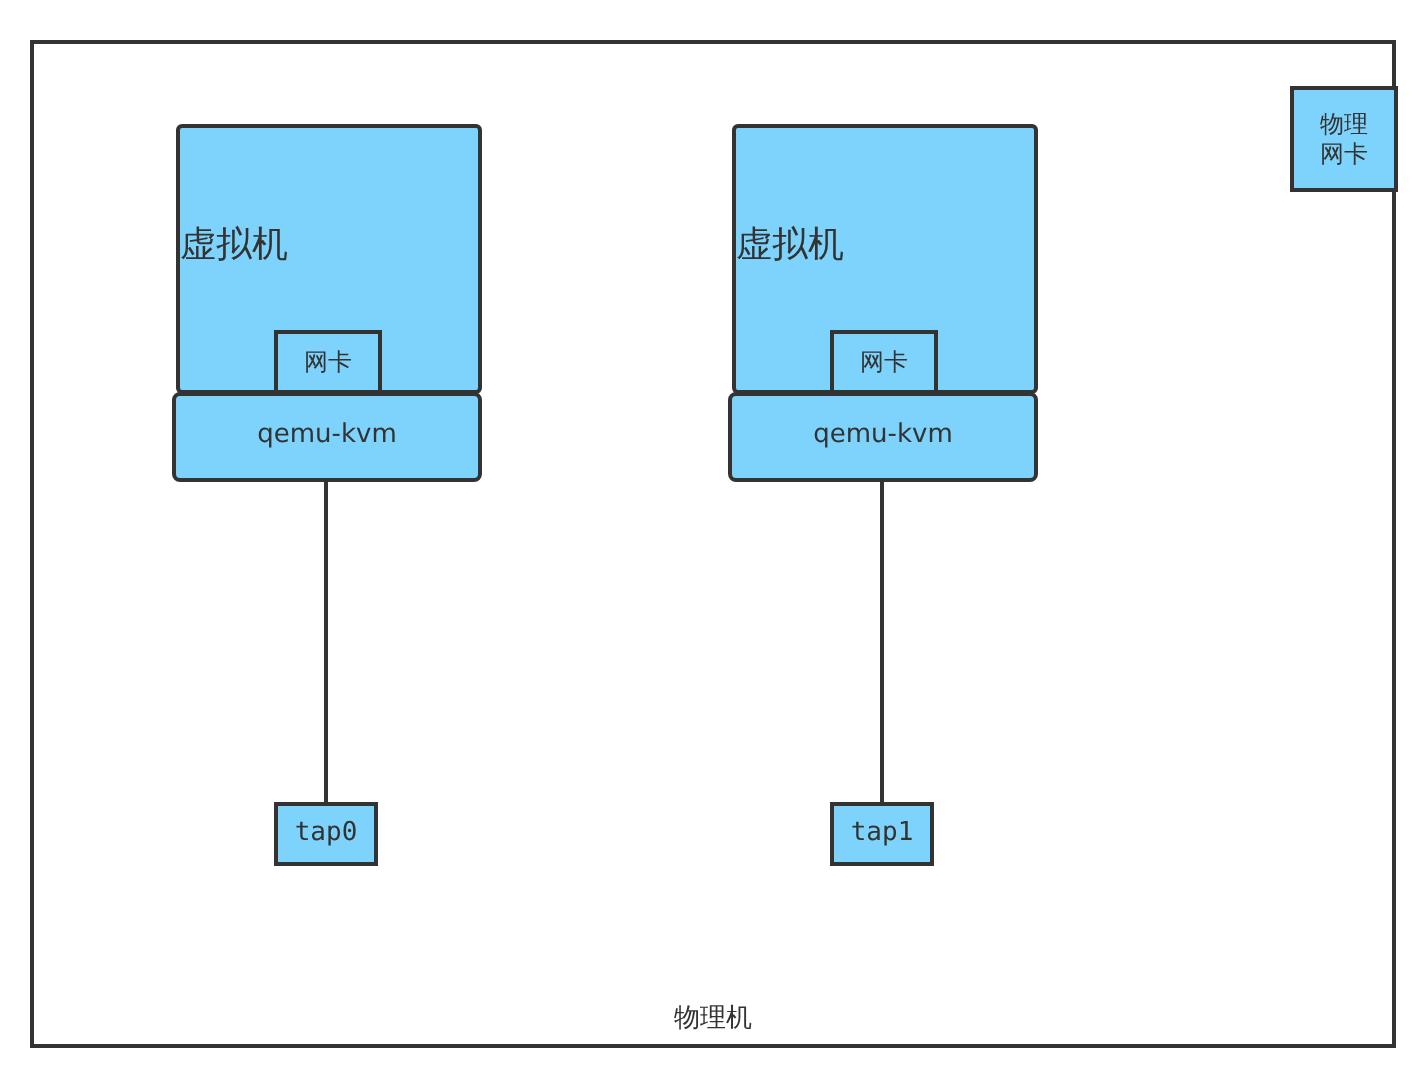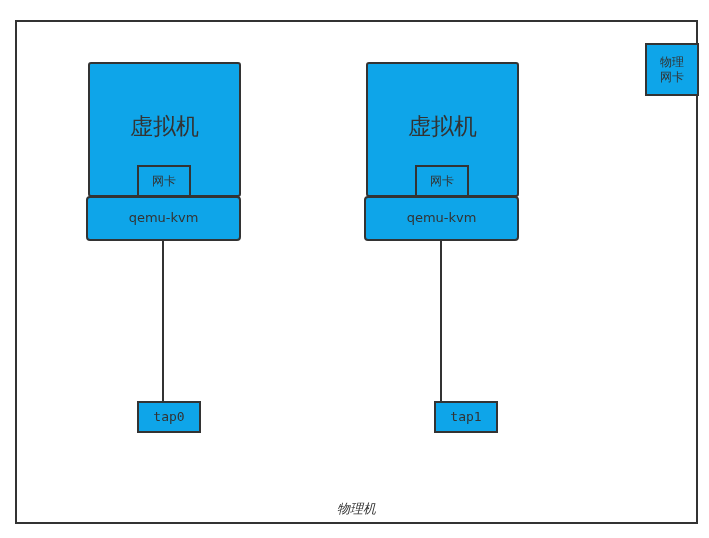"物理" .box { background: #0ea5e9 -> #7dd3fc }
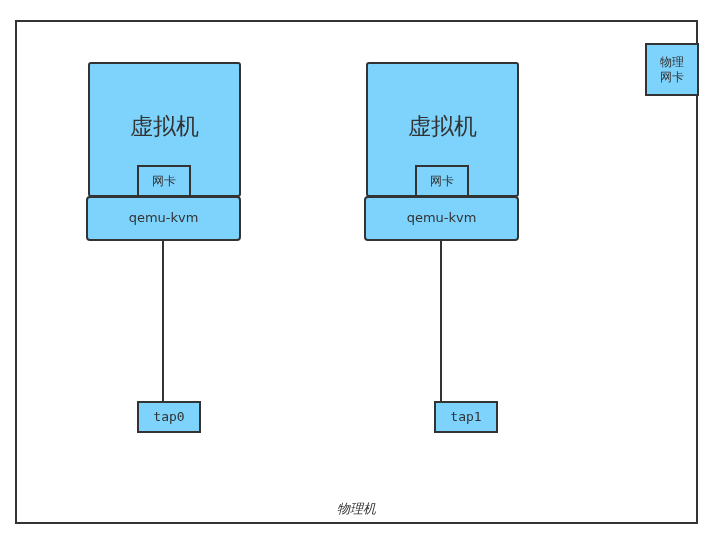"虚拟机" .vm-box { font-size: 23px -> 18px; justify-content: center -> flex-start }
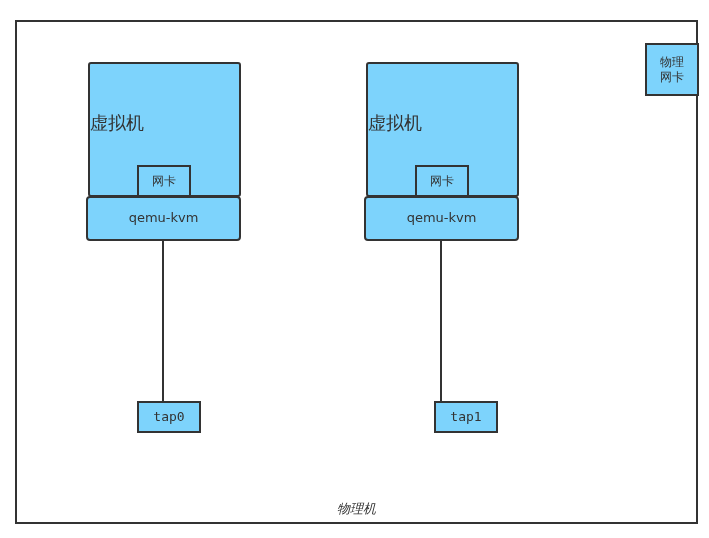"tap0" .tap-box { width: 64px -> 52px }
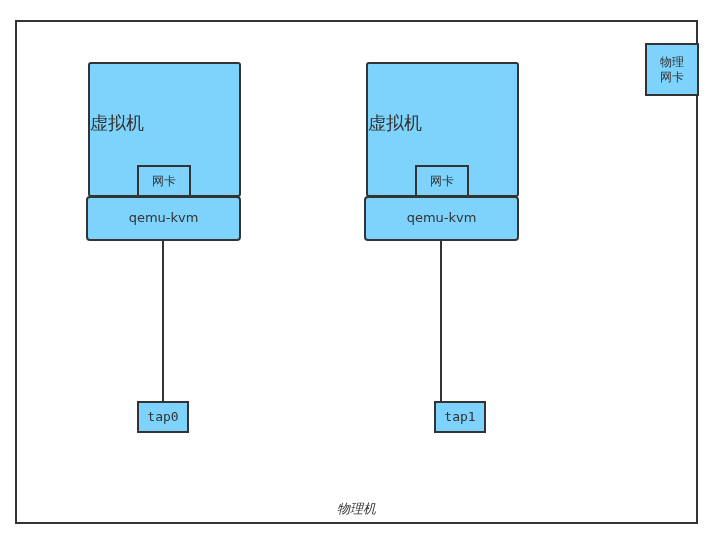"tap1" div.box { left: 434px -> 415px }
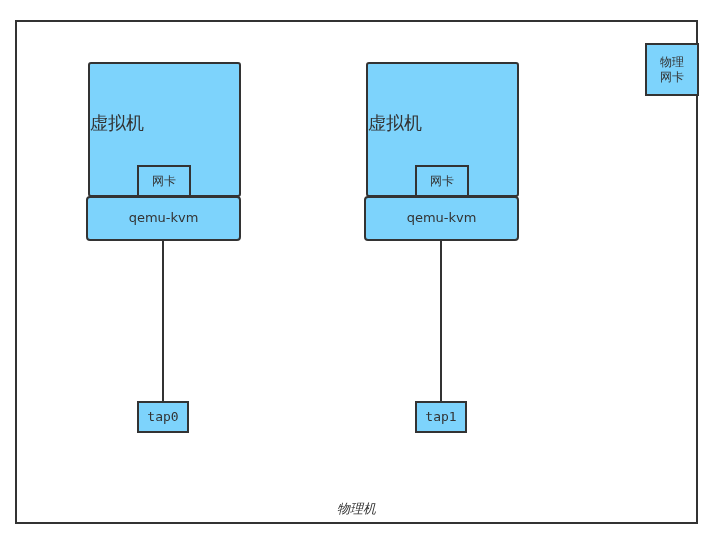"物理机" #host-label { font-style: italic -> none }
